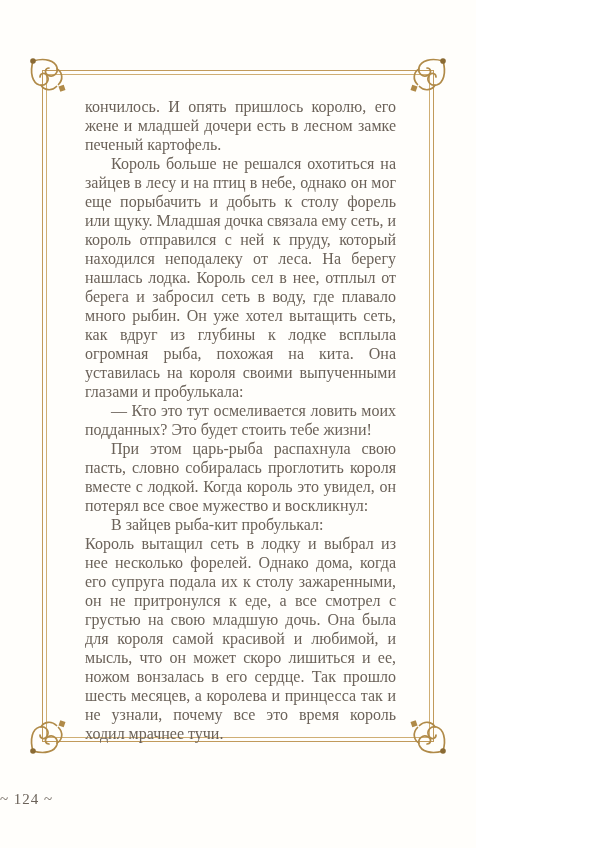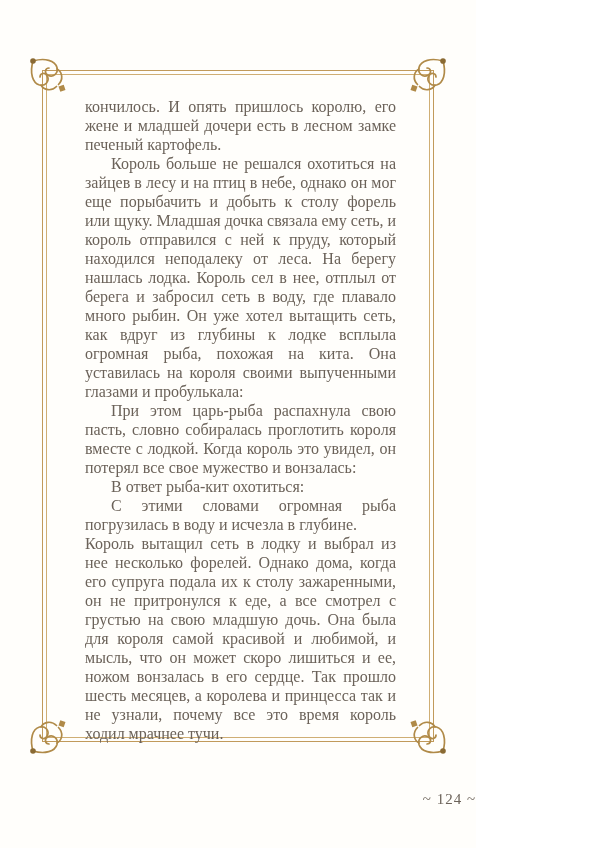"— Кто это тут осмеливается" p.indent { html: none -> <p>— Кто это тут осмеливается ловить моих подданных? Это будет стоить тебе жизни!</p> }
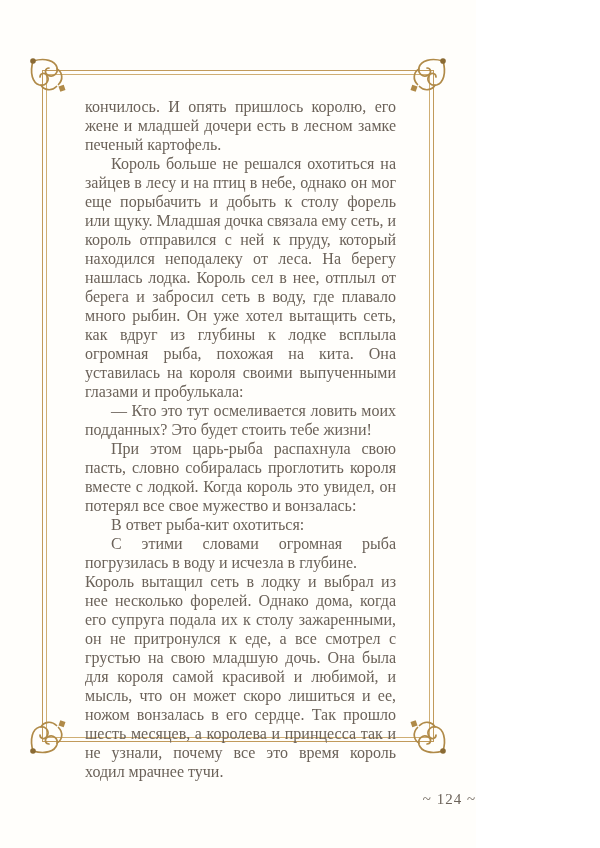"При этом царь-рыба распахнула свою" p.indent { text: вонзалась -> воскликнул }
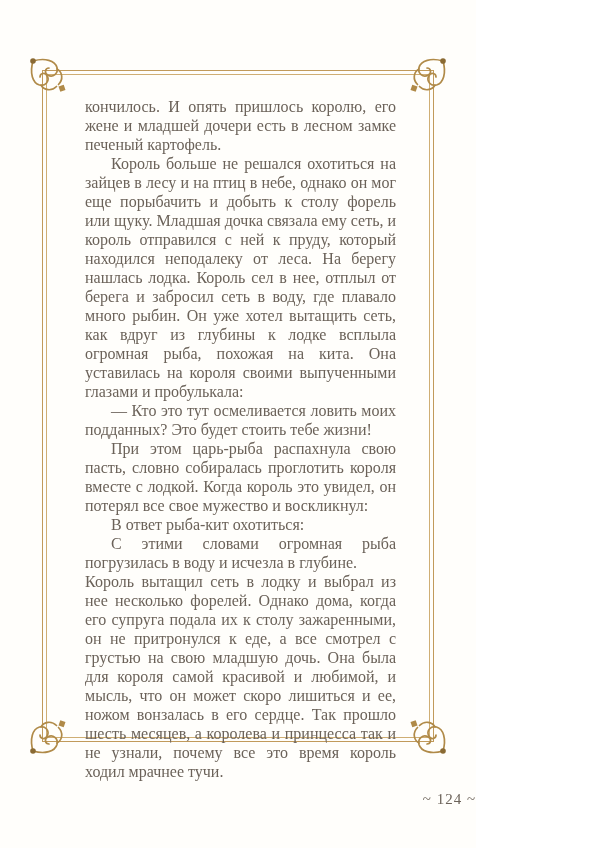"В ответ рыба-кит охотиться:" p.indent { text: ответ рыба-кит охотиться -> зайцев рыба-кит пробулькал }
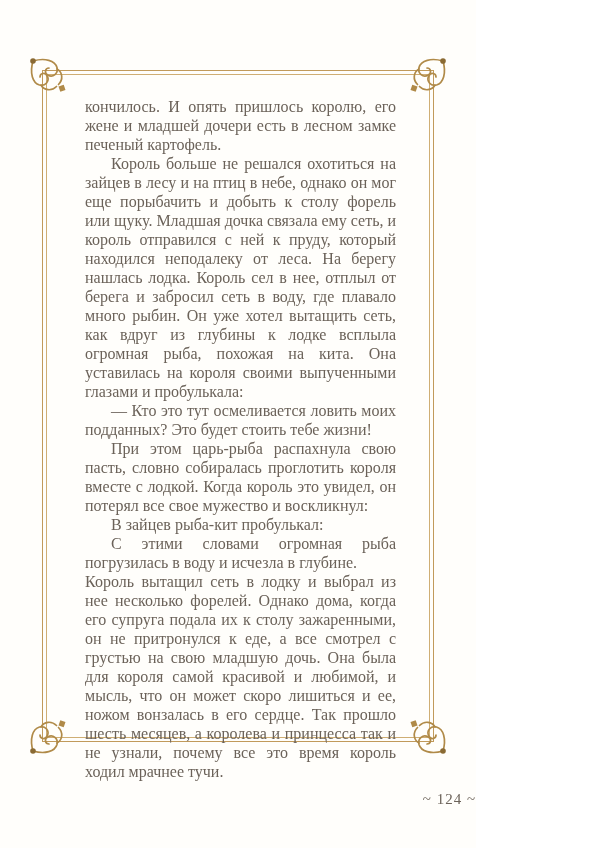"С этими словами огромная рыба" p.indent { html: <p>С этими словами огромная рыба погрузилась в воду и исчезла в глубине.</p> -> none }
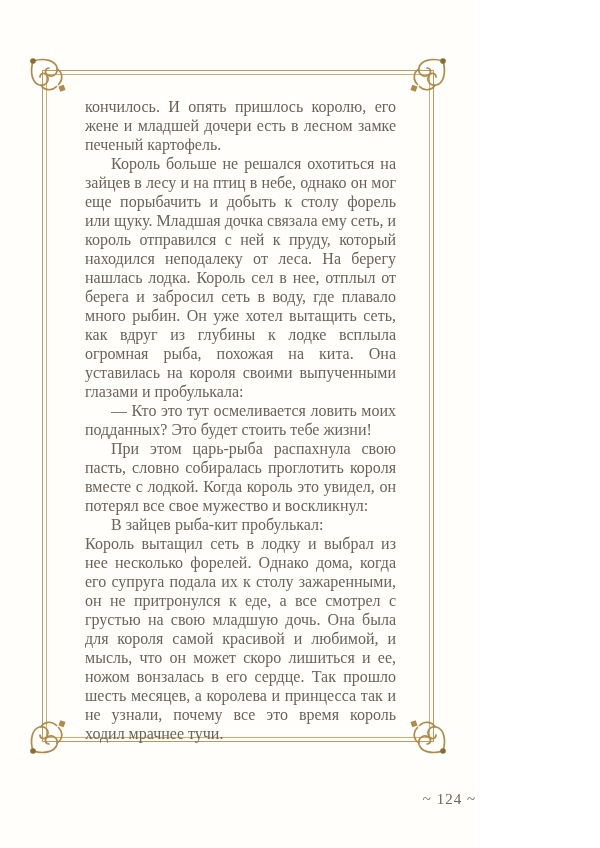"~ 124 ~" .page-number { text-align: right -> left }
